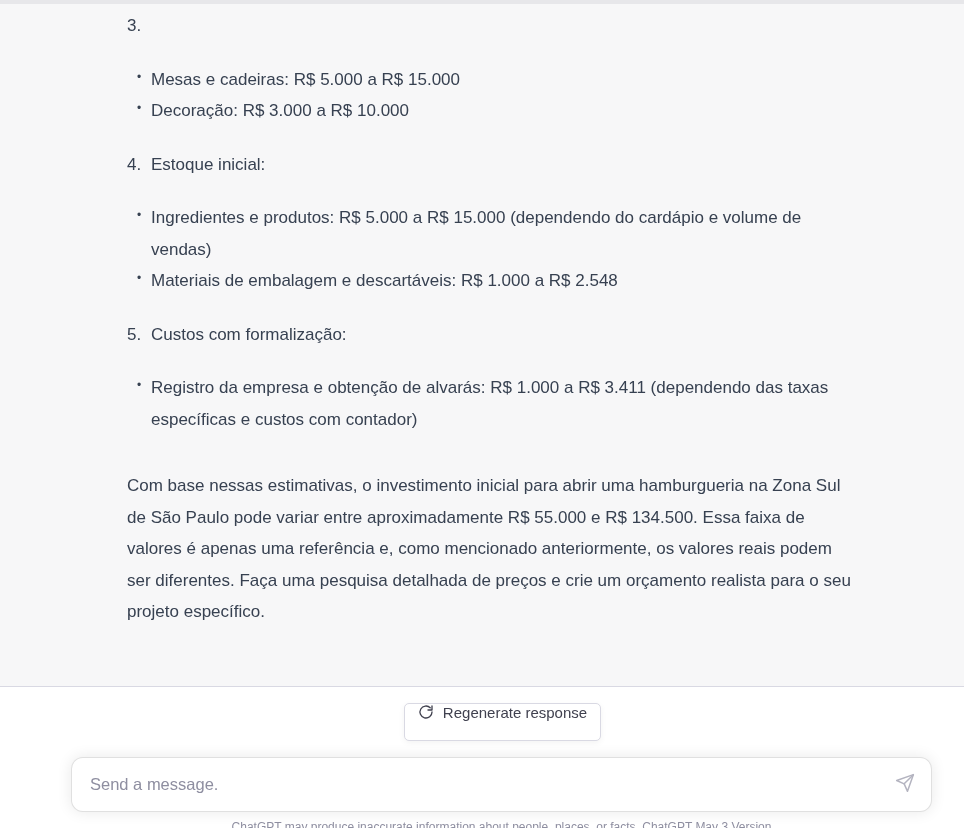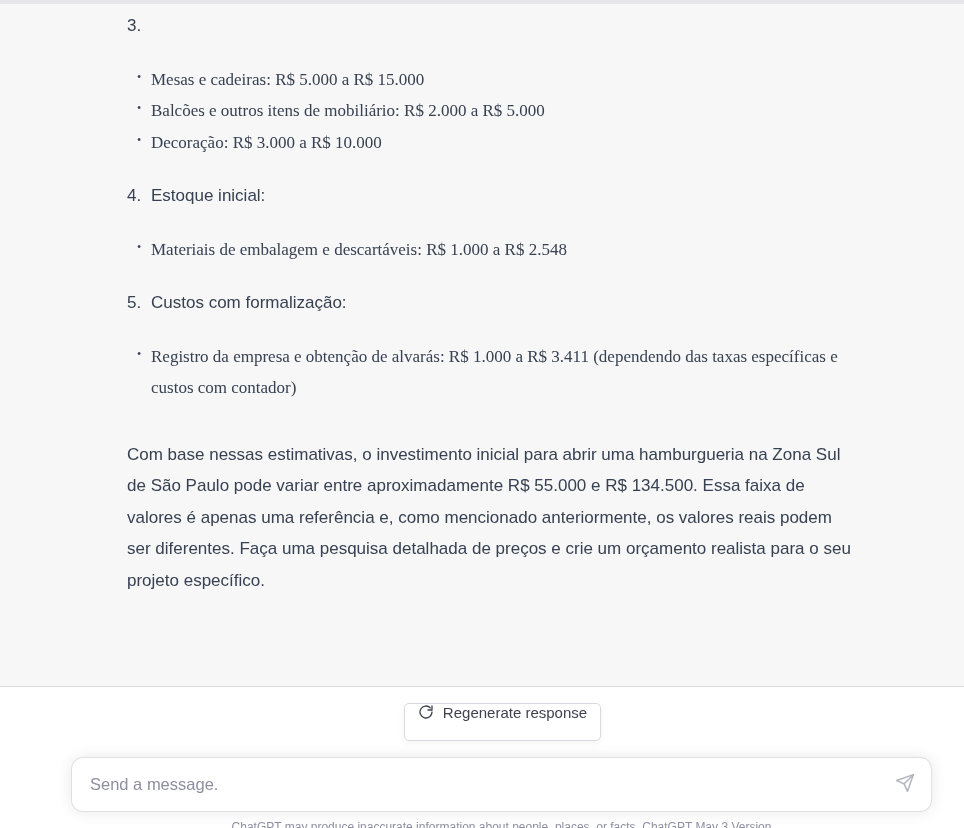"Mesas e cadeiras: R$ 5.000" ul.bullet-list { font-family: Liberation Serif, serif -> none }
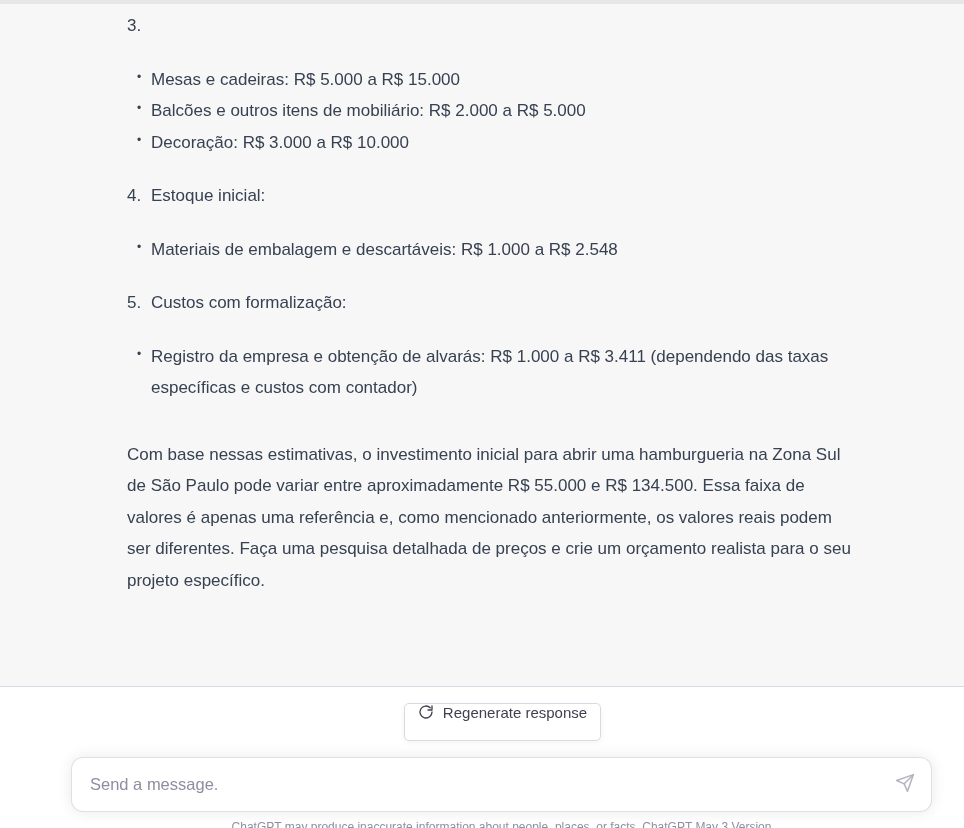"Balcões e outros itens de" li { html: <li>Balcões e outros itens de mobiliário: R$ 2.000 a R$ 5.000</li> -> none }
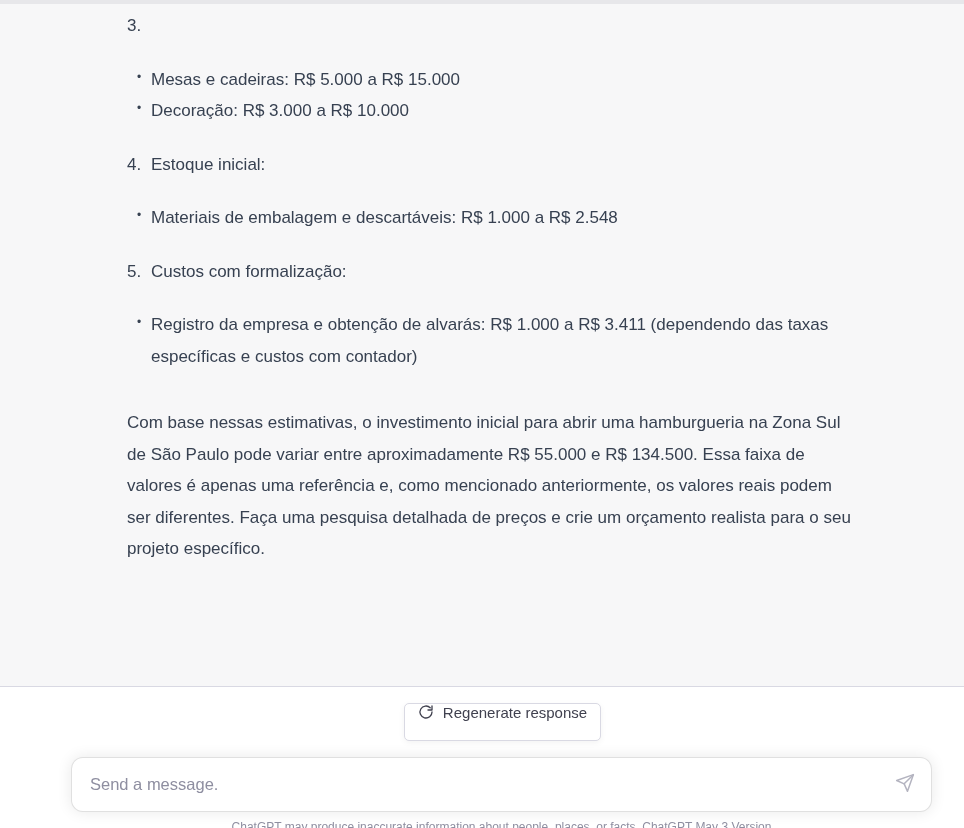"Ingredientes e produtos: R$ 5.000" li { html: none -> <li>Ingredientes e produtos: R$ 5.000 a R$ 15.000 (dependendo do cardápio e volume de vendas)</li> }
